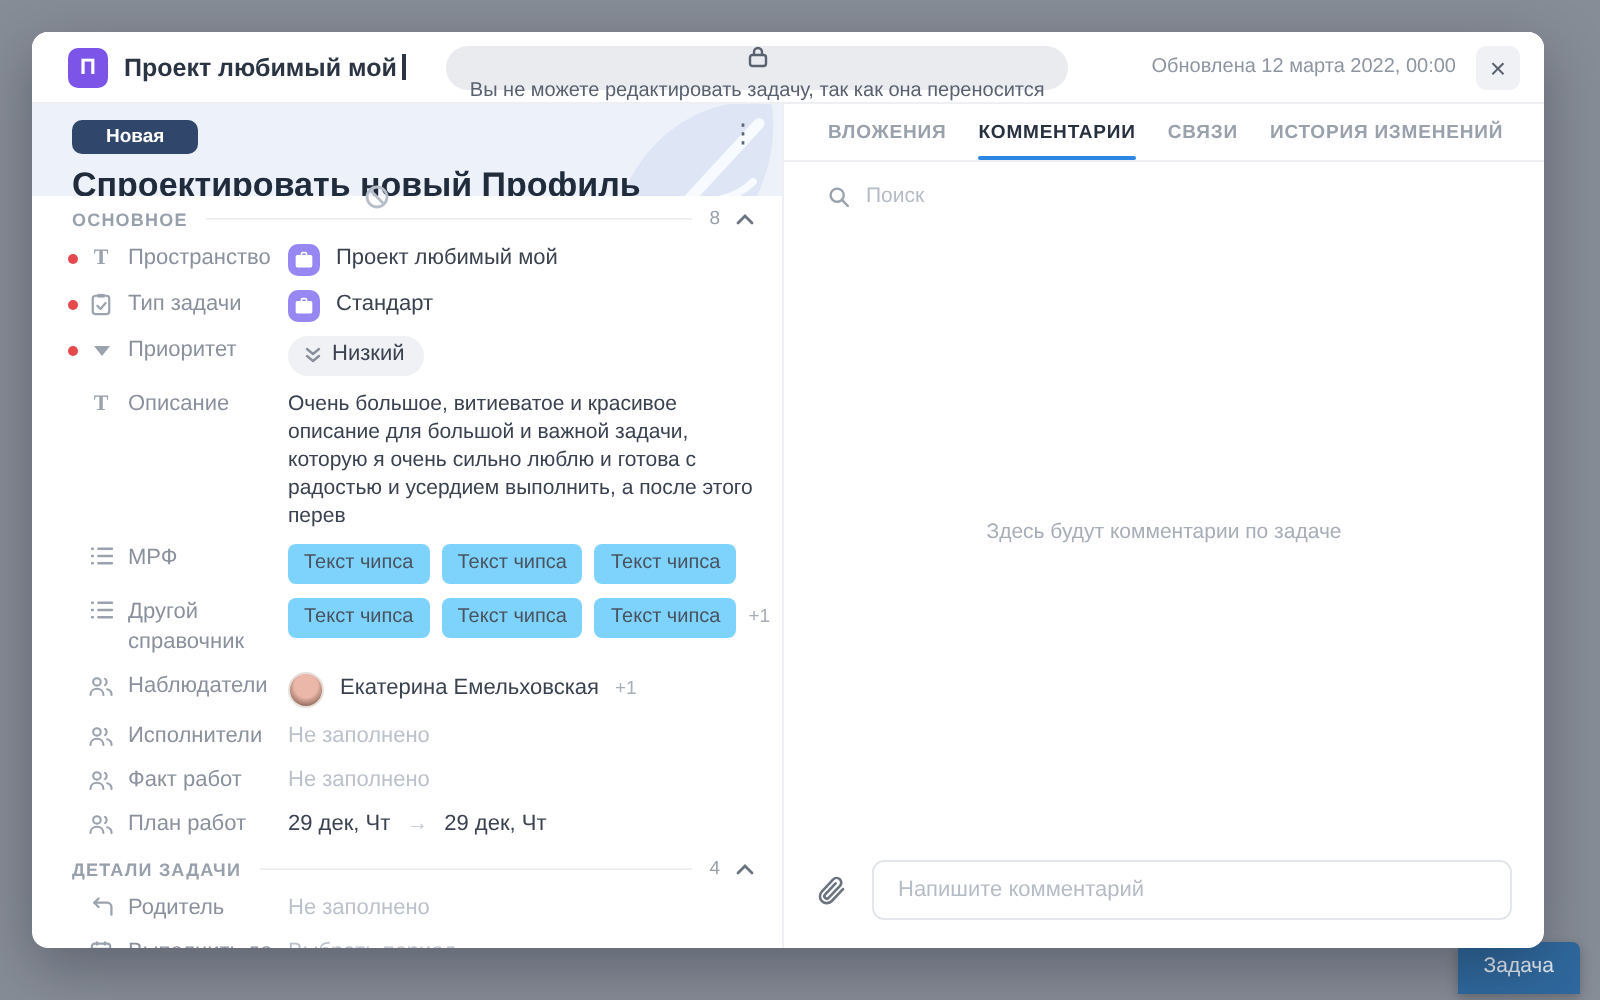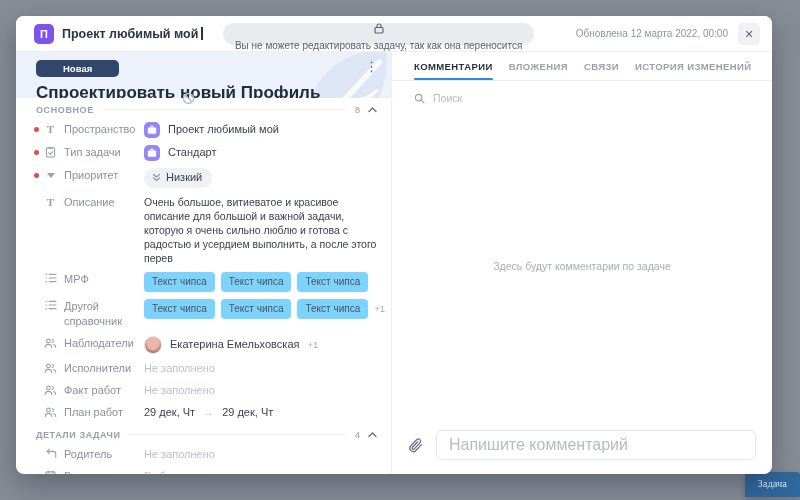"Новая" .status-badge { padding: 3px 27px -> 3px 17px }
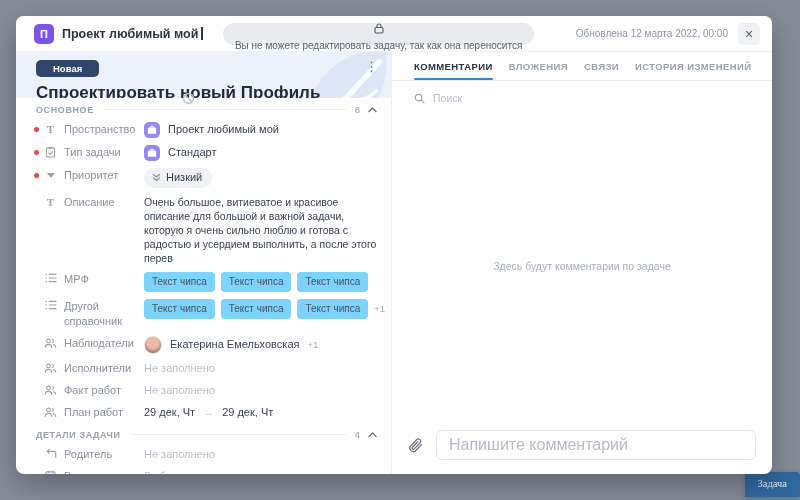"КОММЕНТАРИИ" button.tab { order: before "ВЛОЖЕНИЯ" -> after "ВЛОЖЕНИЯ" }
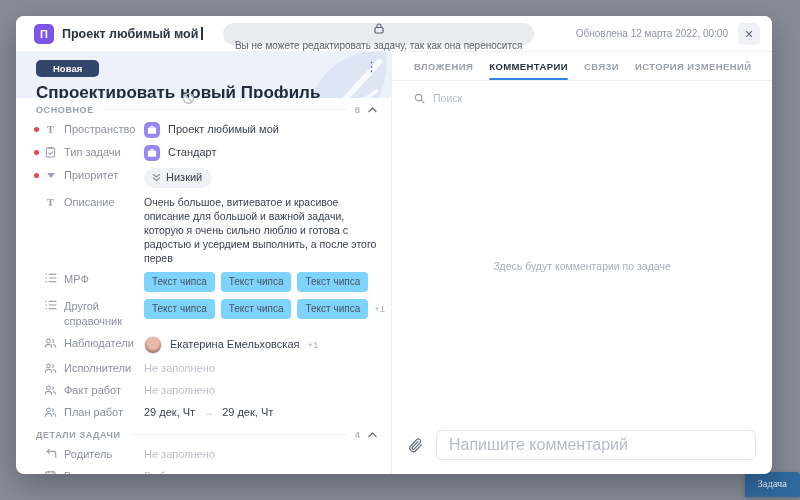"Напишите комментарий" .comment-input { font-size: 16px -> 11px }
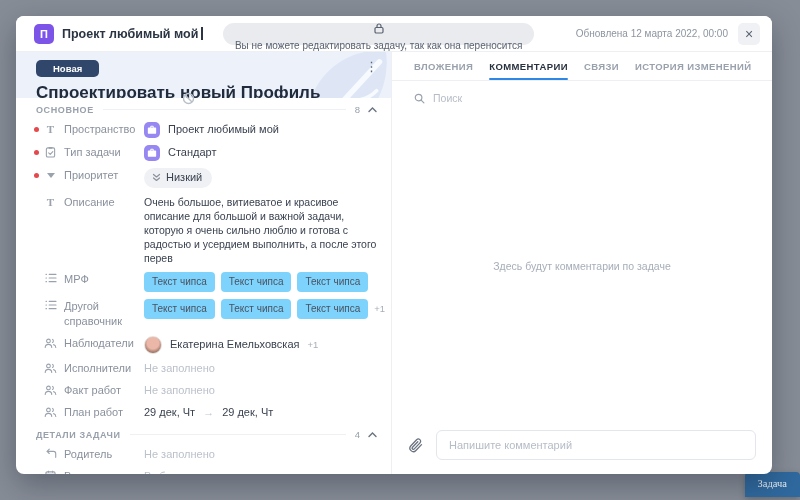"Задача" .task-btn { font-family: Liberation Serif, serif -> Liberation Sans, sans-serif; right: 0 -> 10px }
